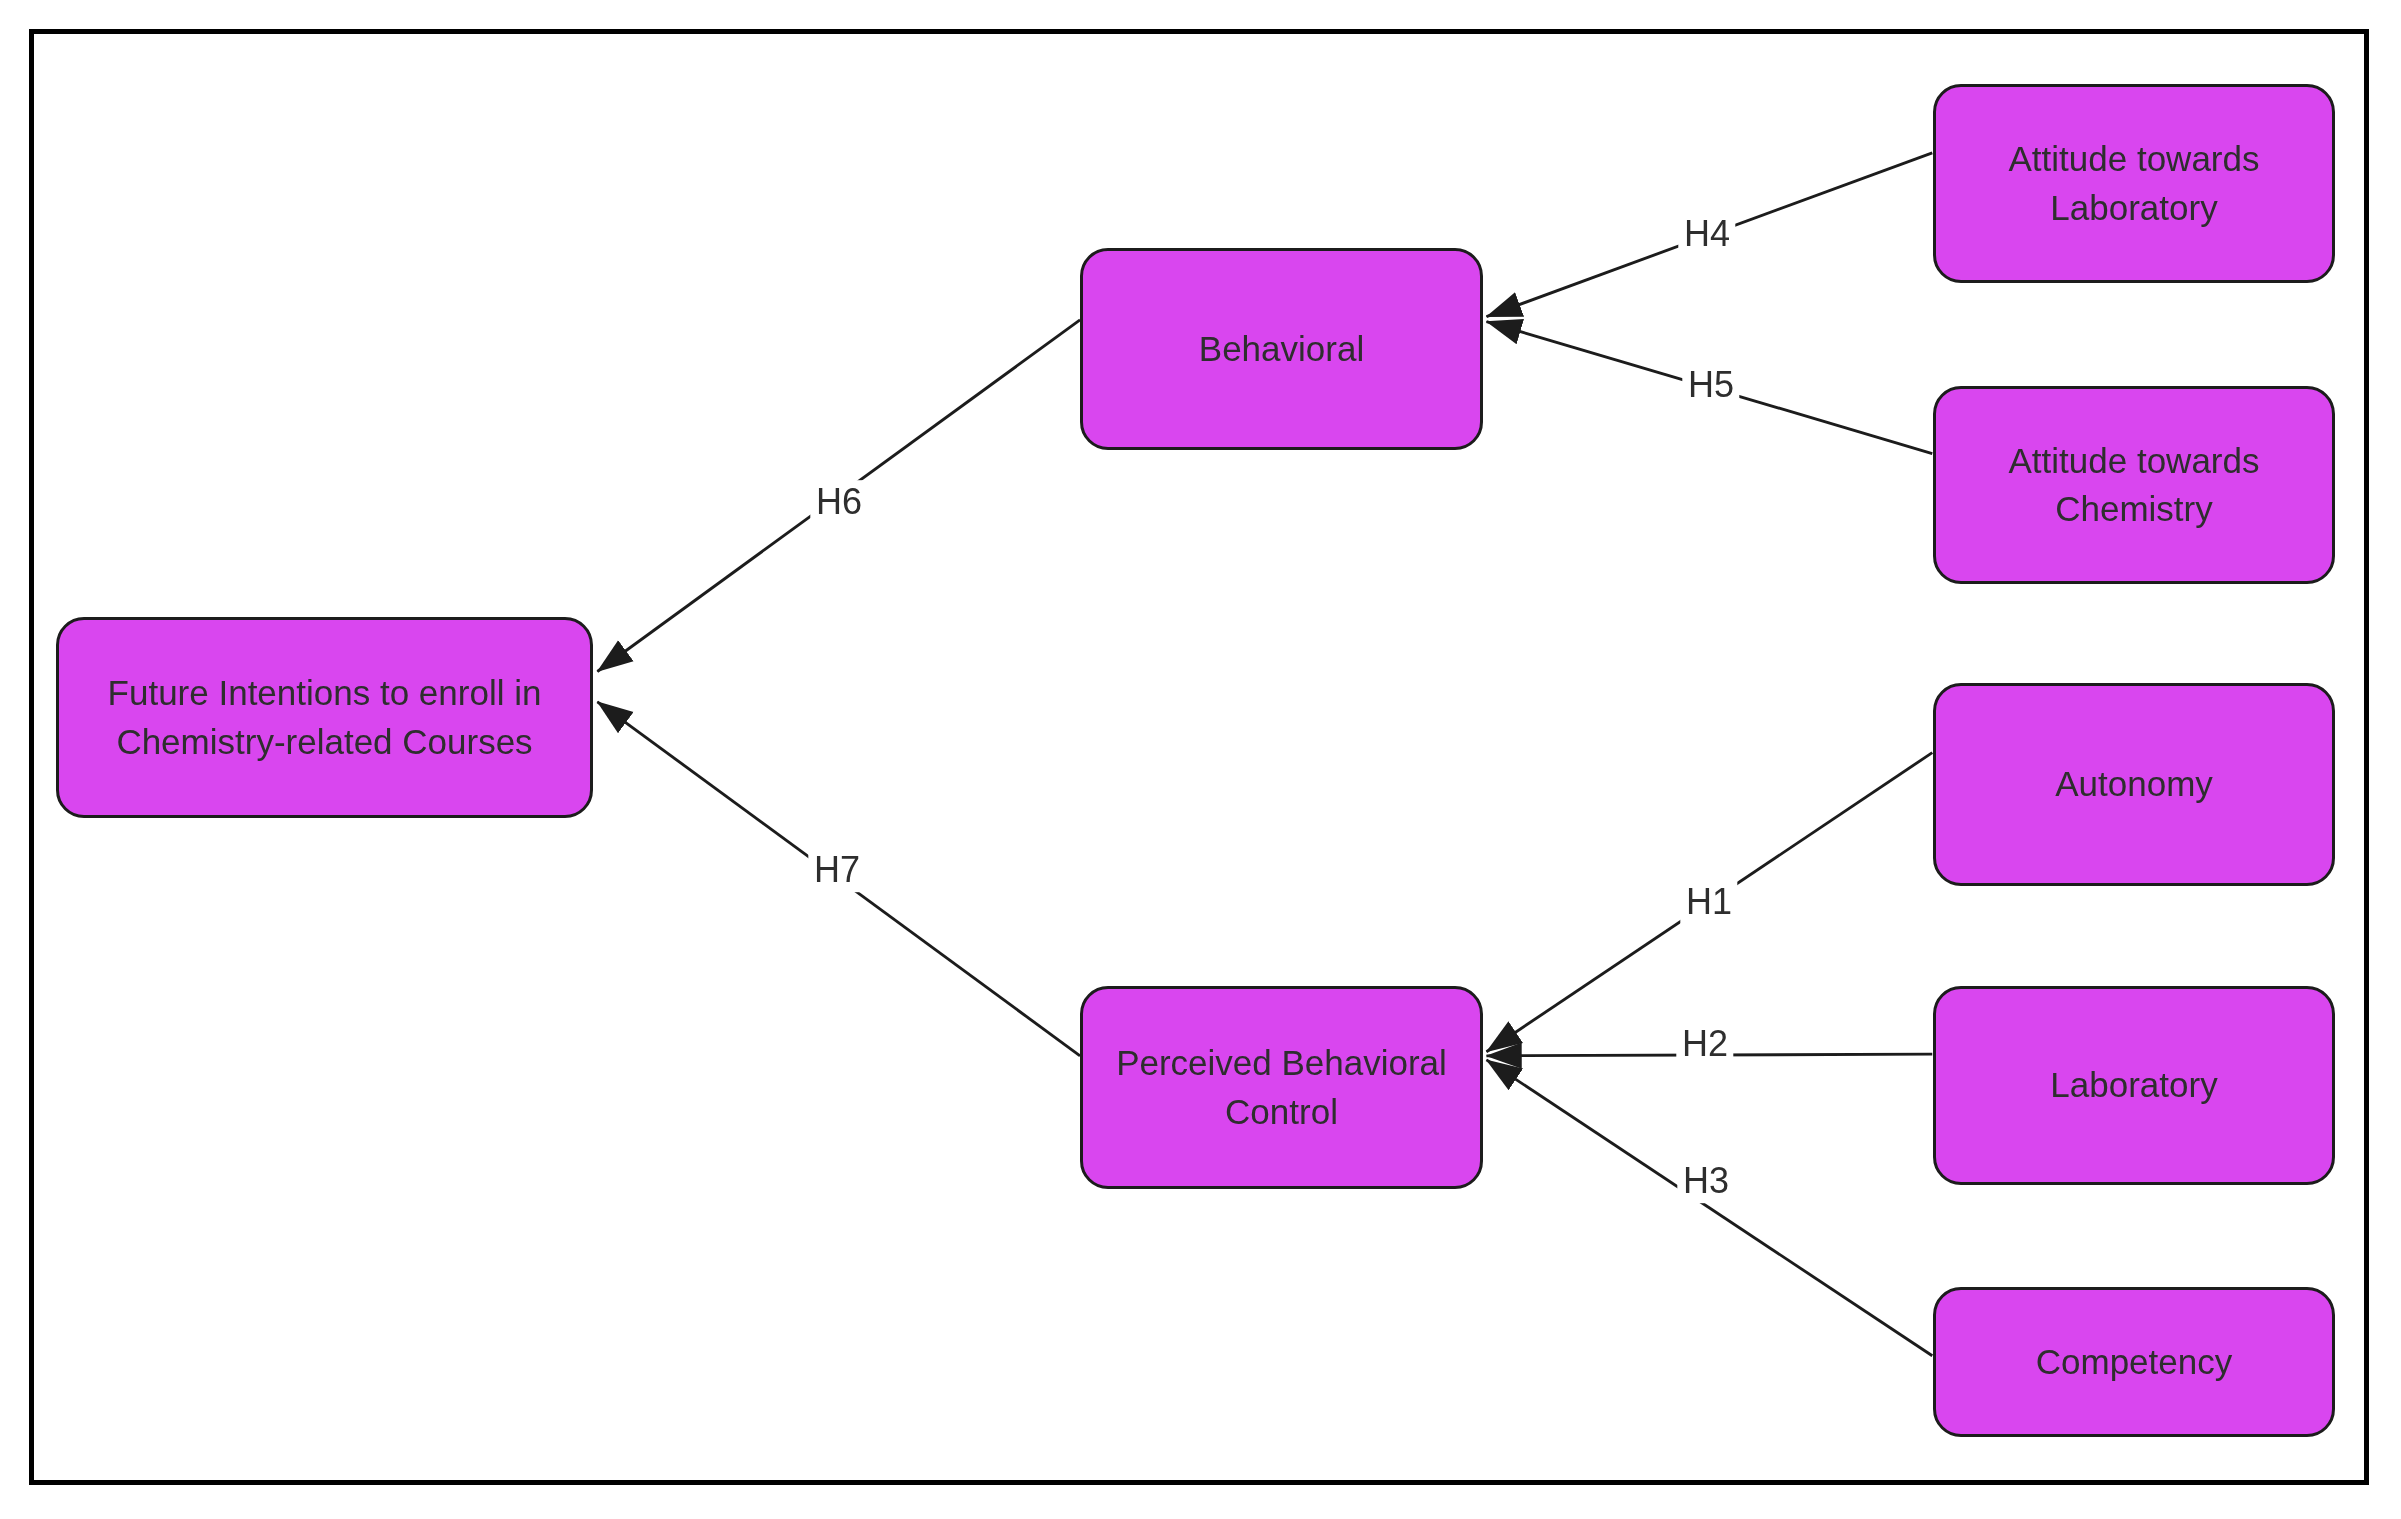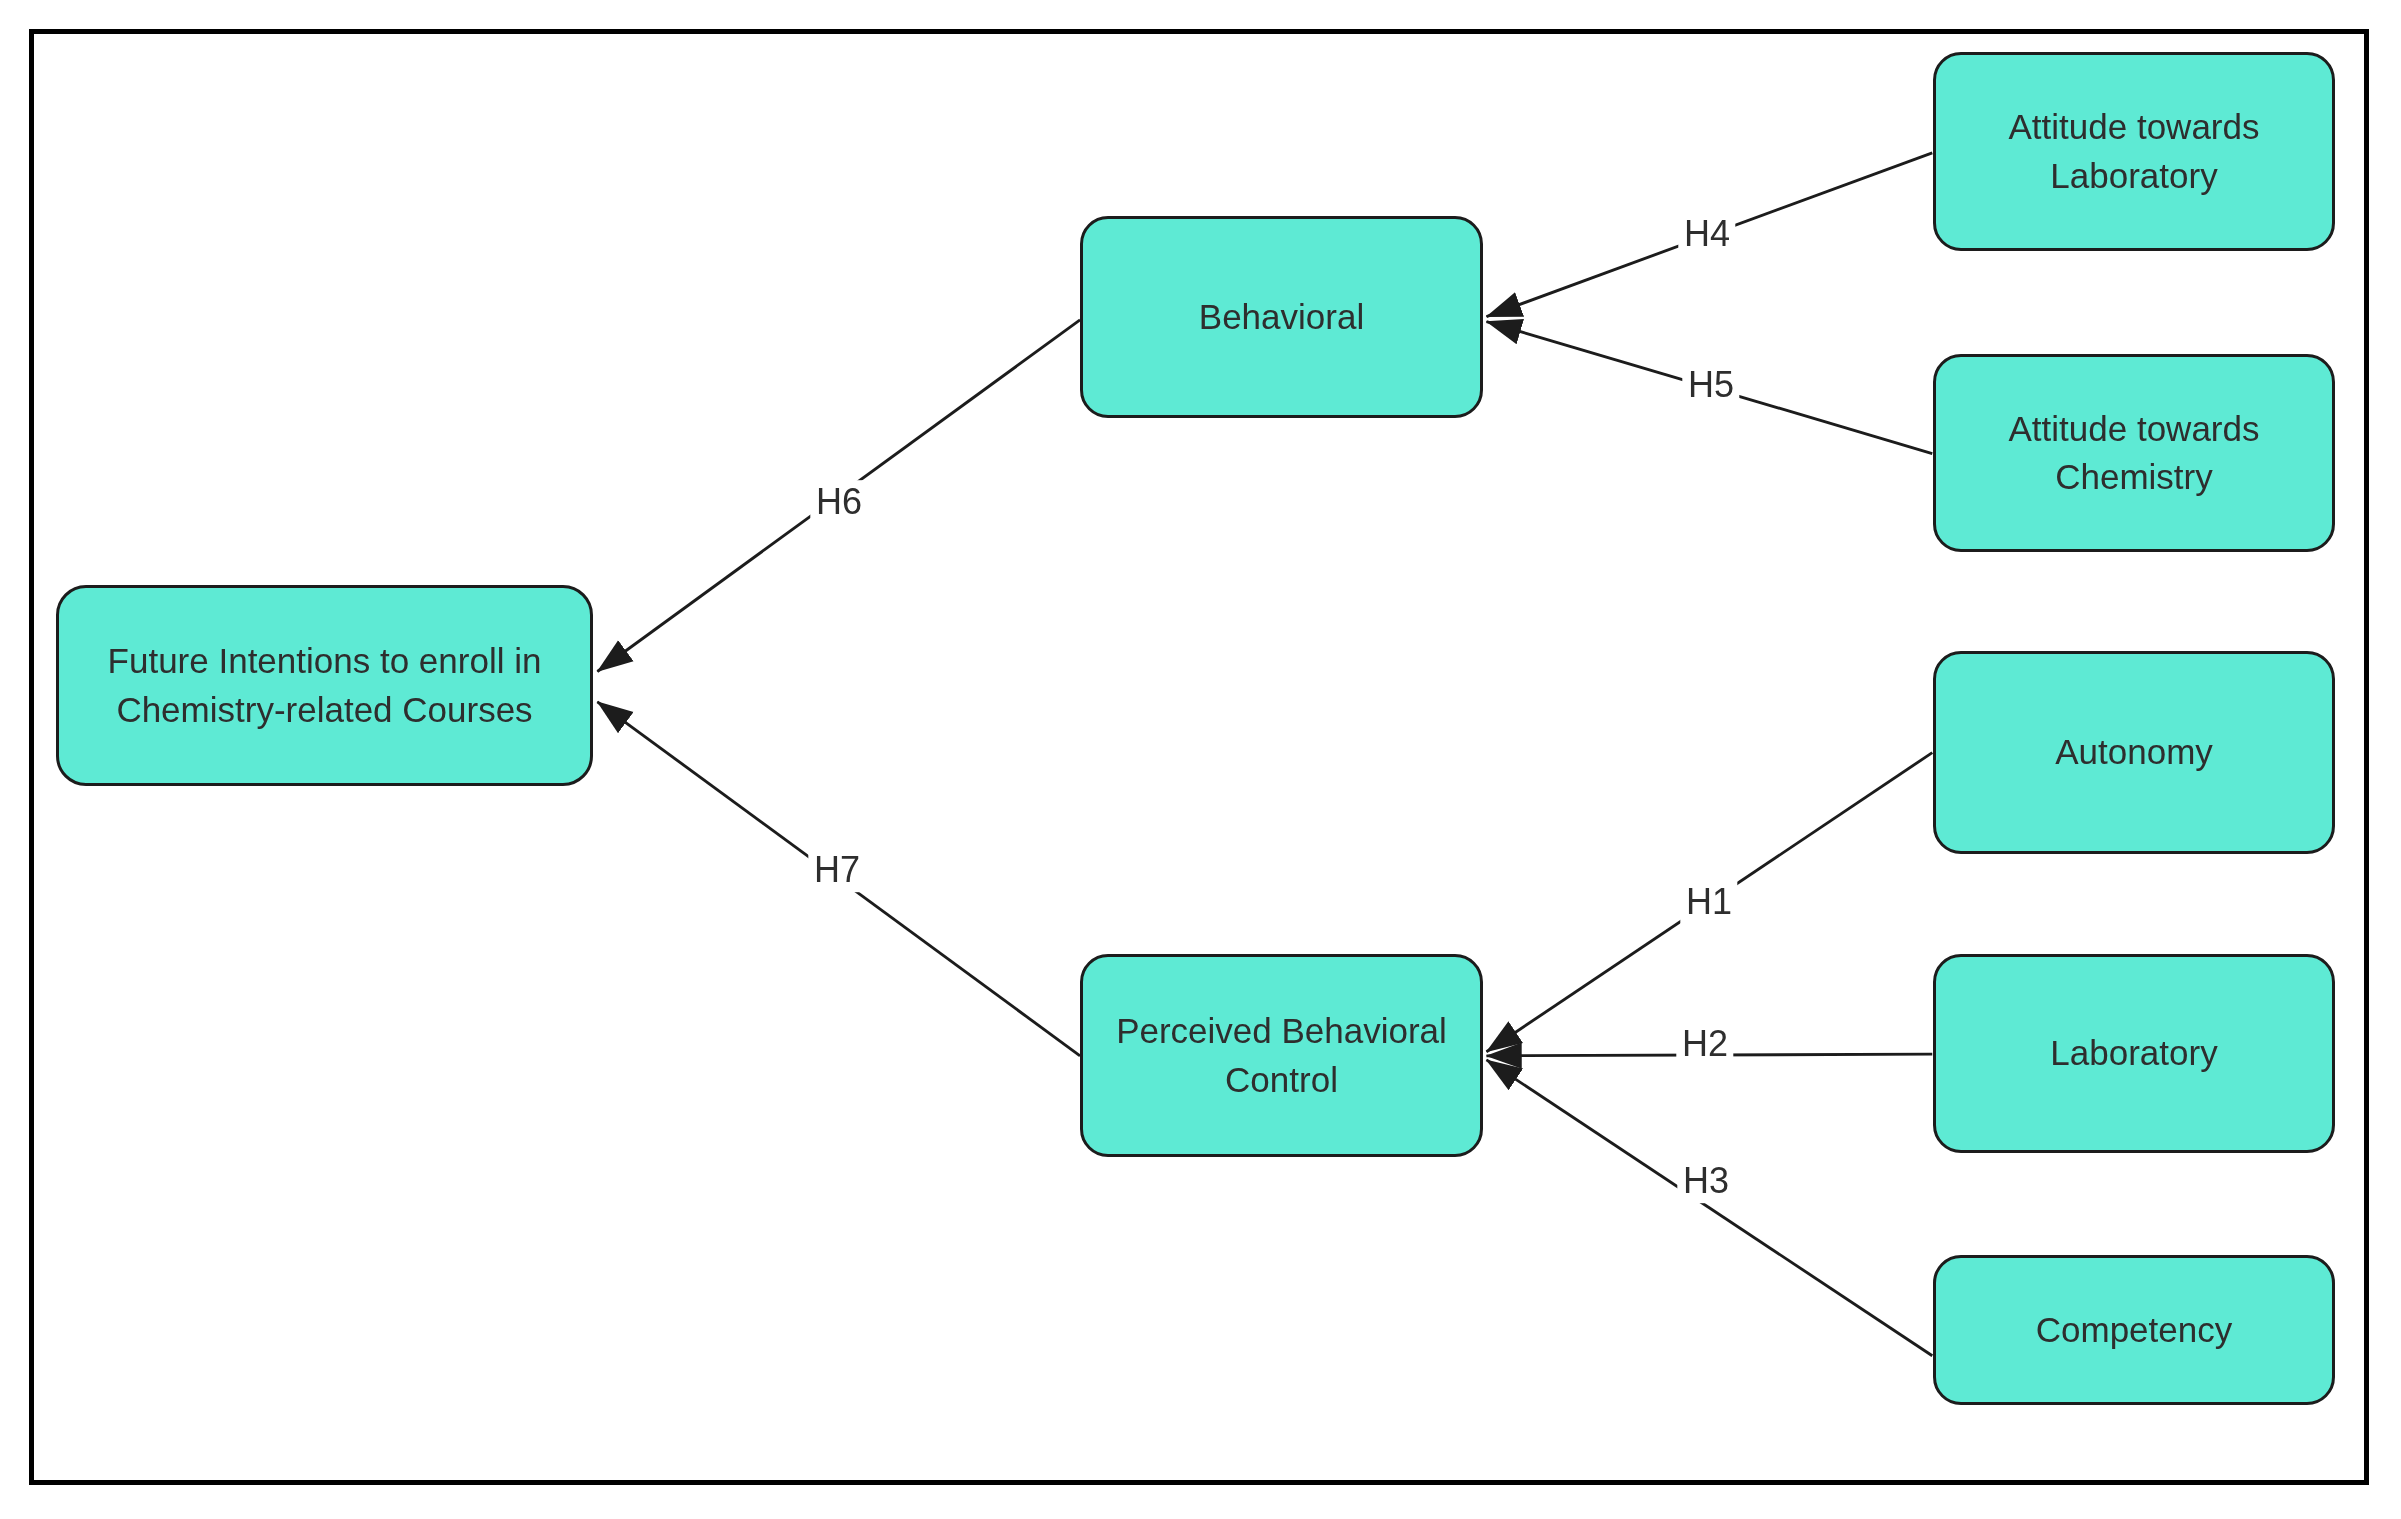"Attitude towards Laboratory" .node { background: #5eead4 -> #d946ef; margin-top: none -> 32px }
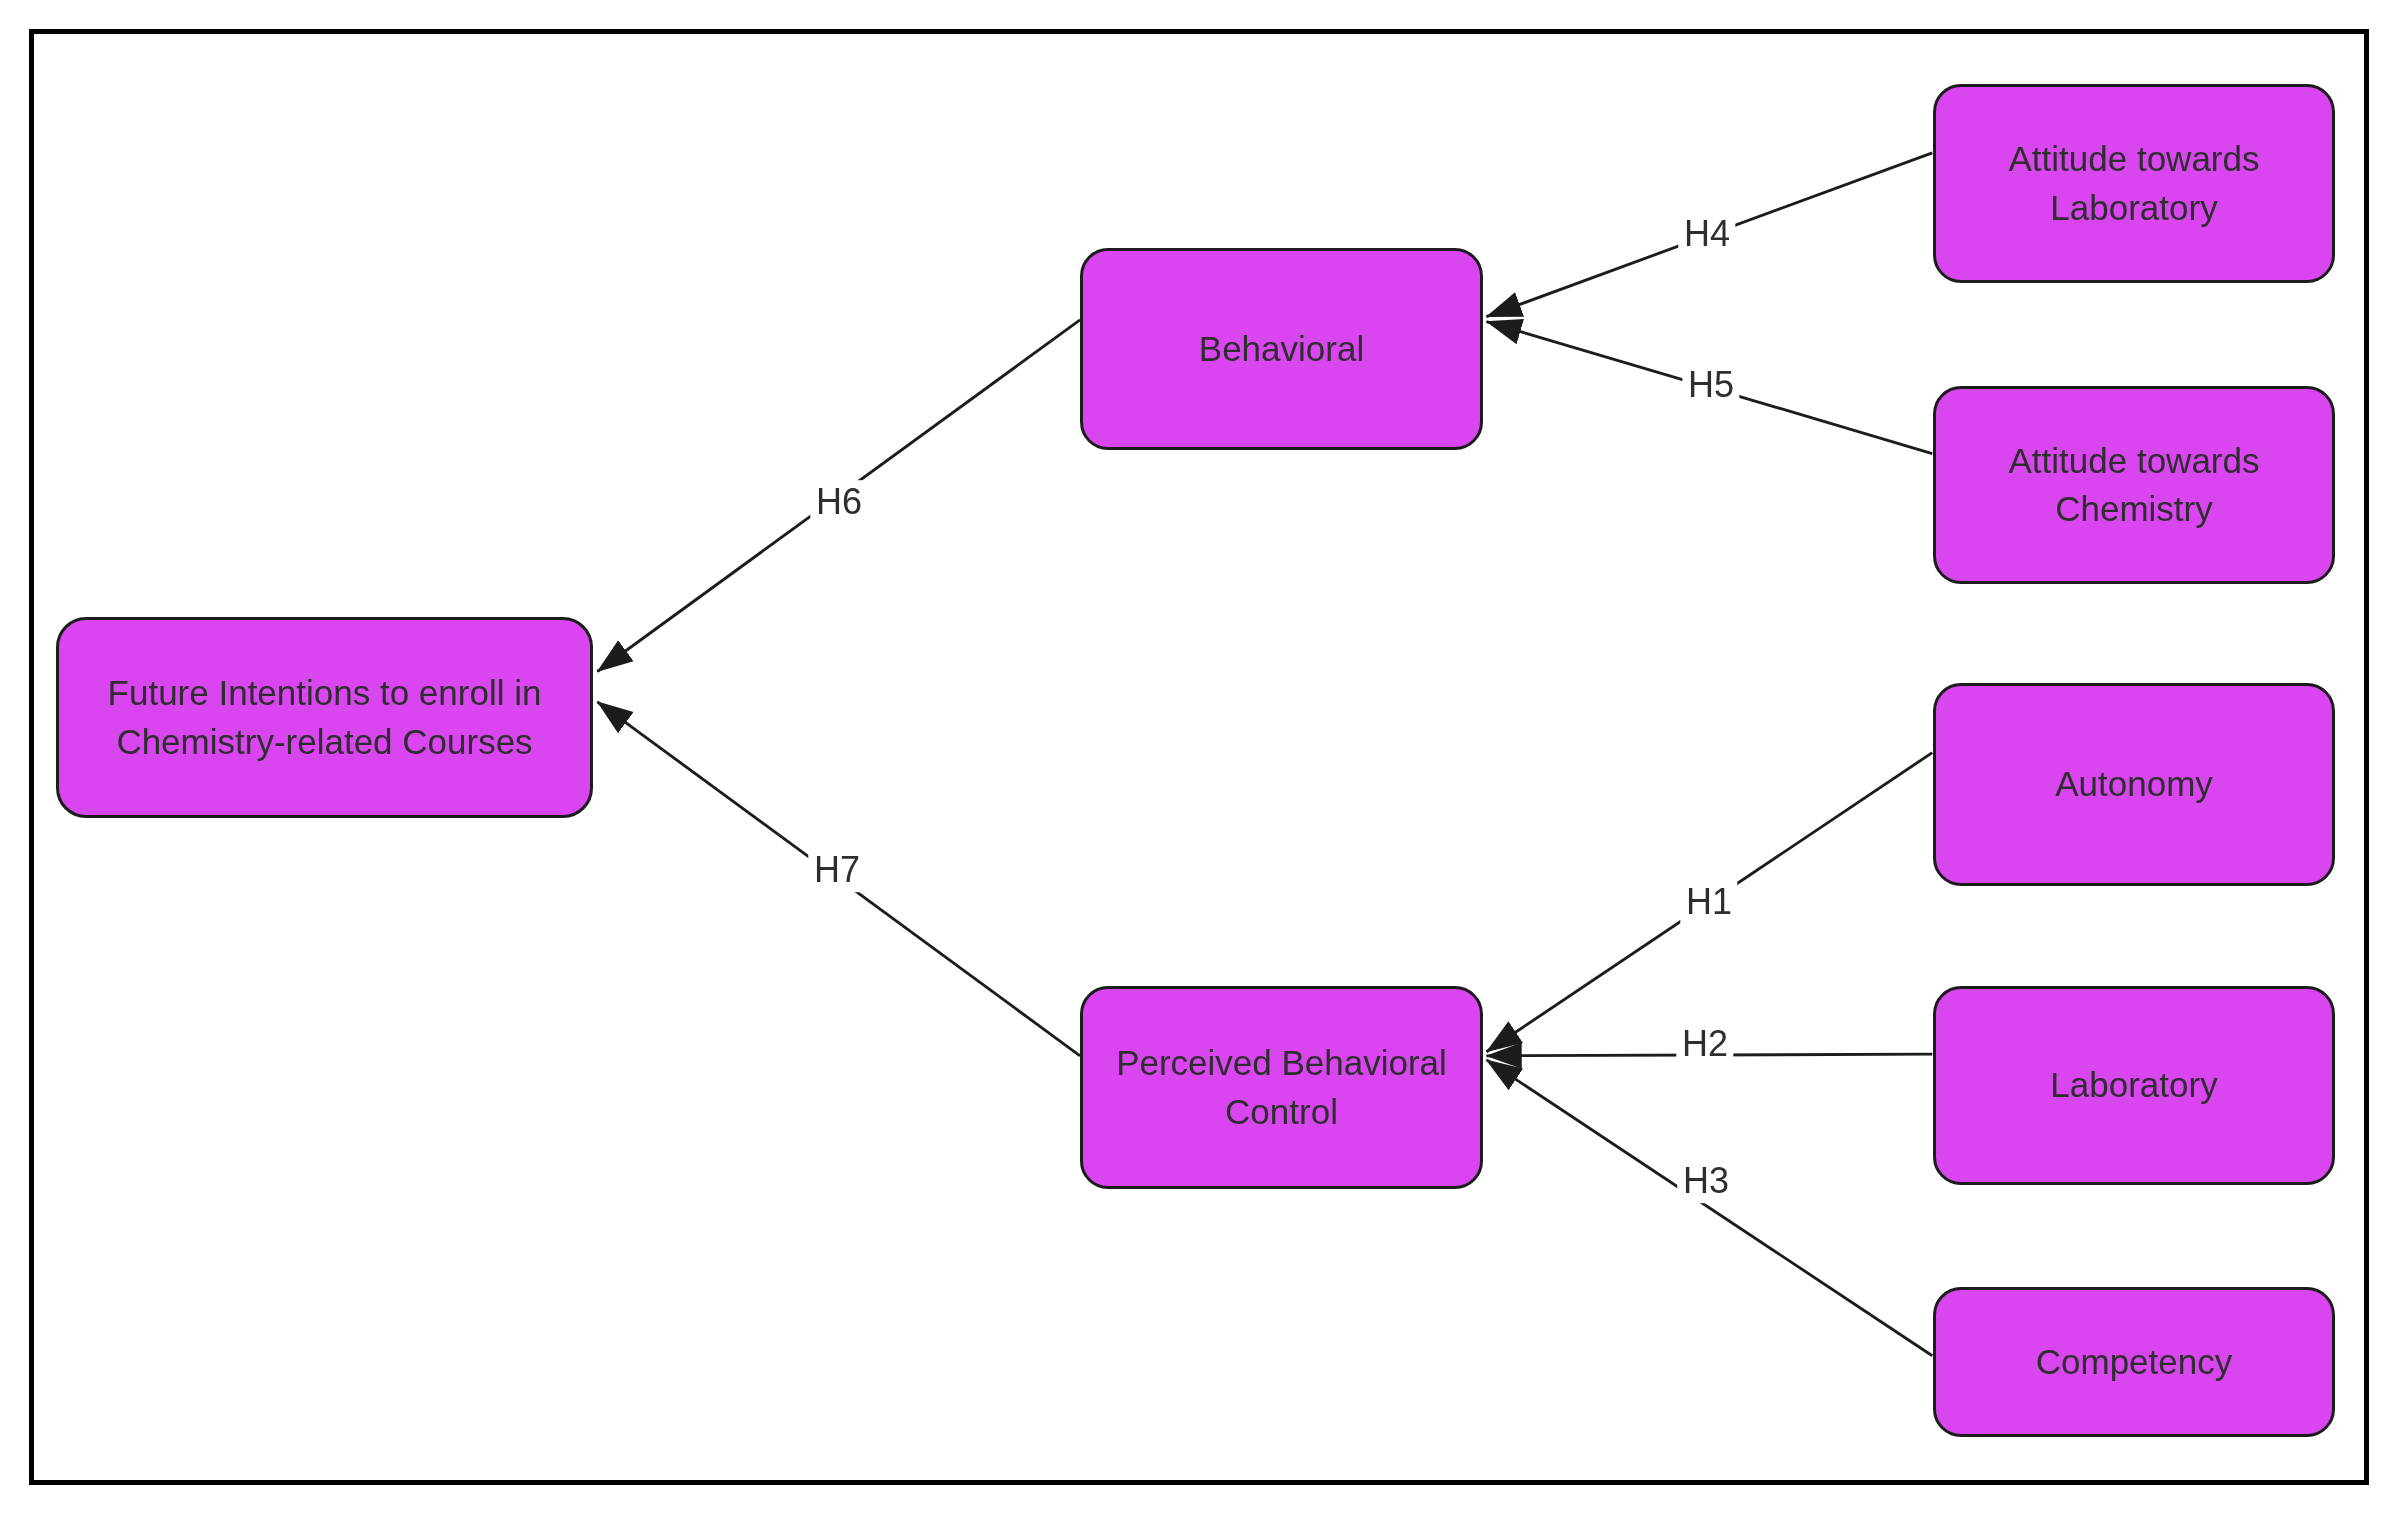"Future Intentions to enroll in" #node-future { border-radius: 30px -> none }
